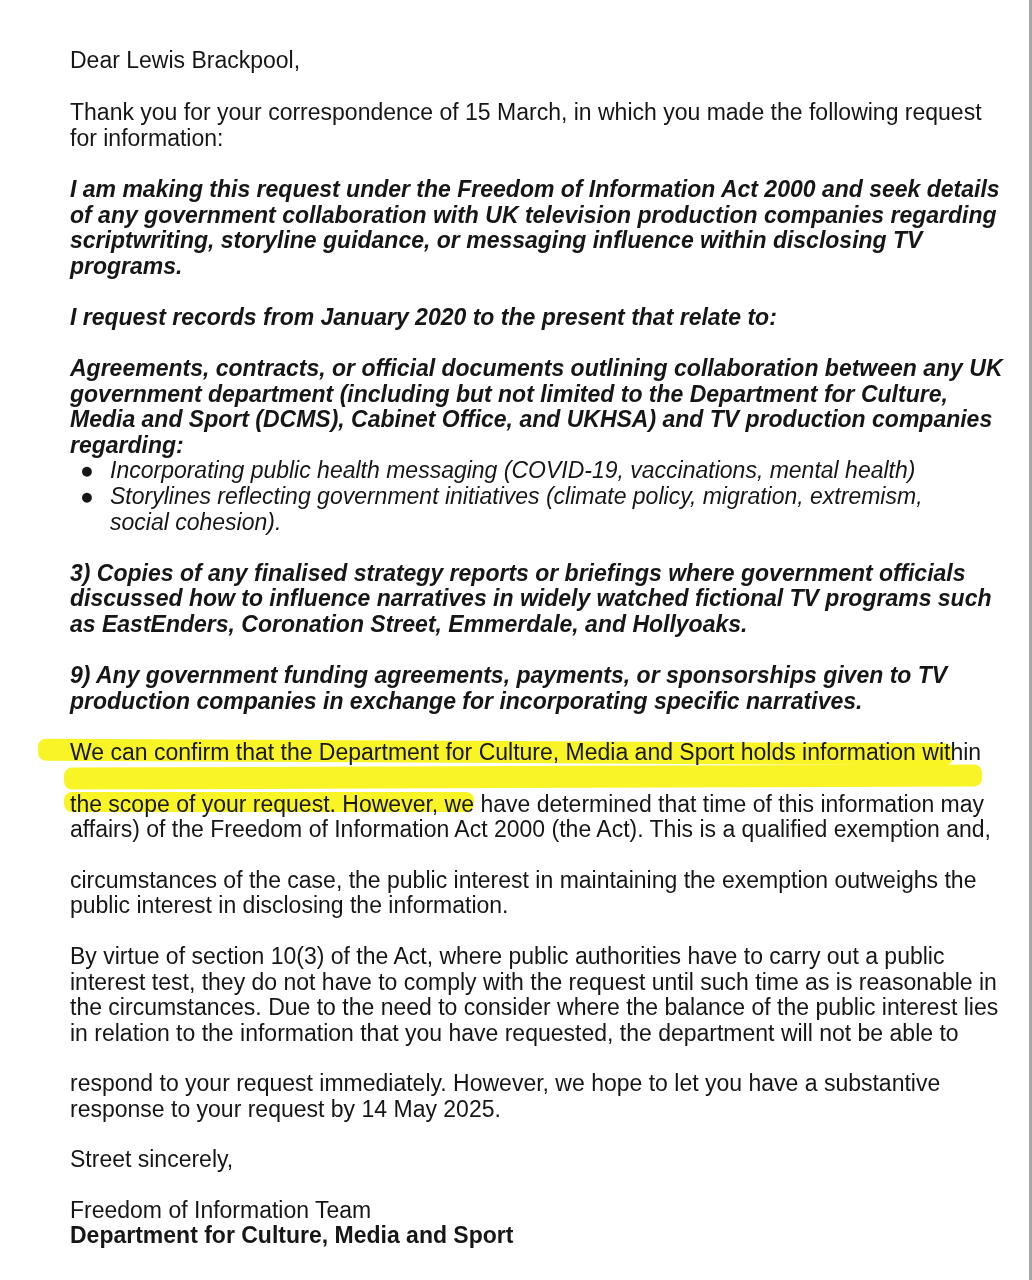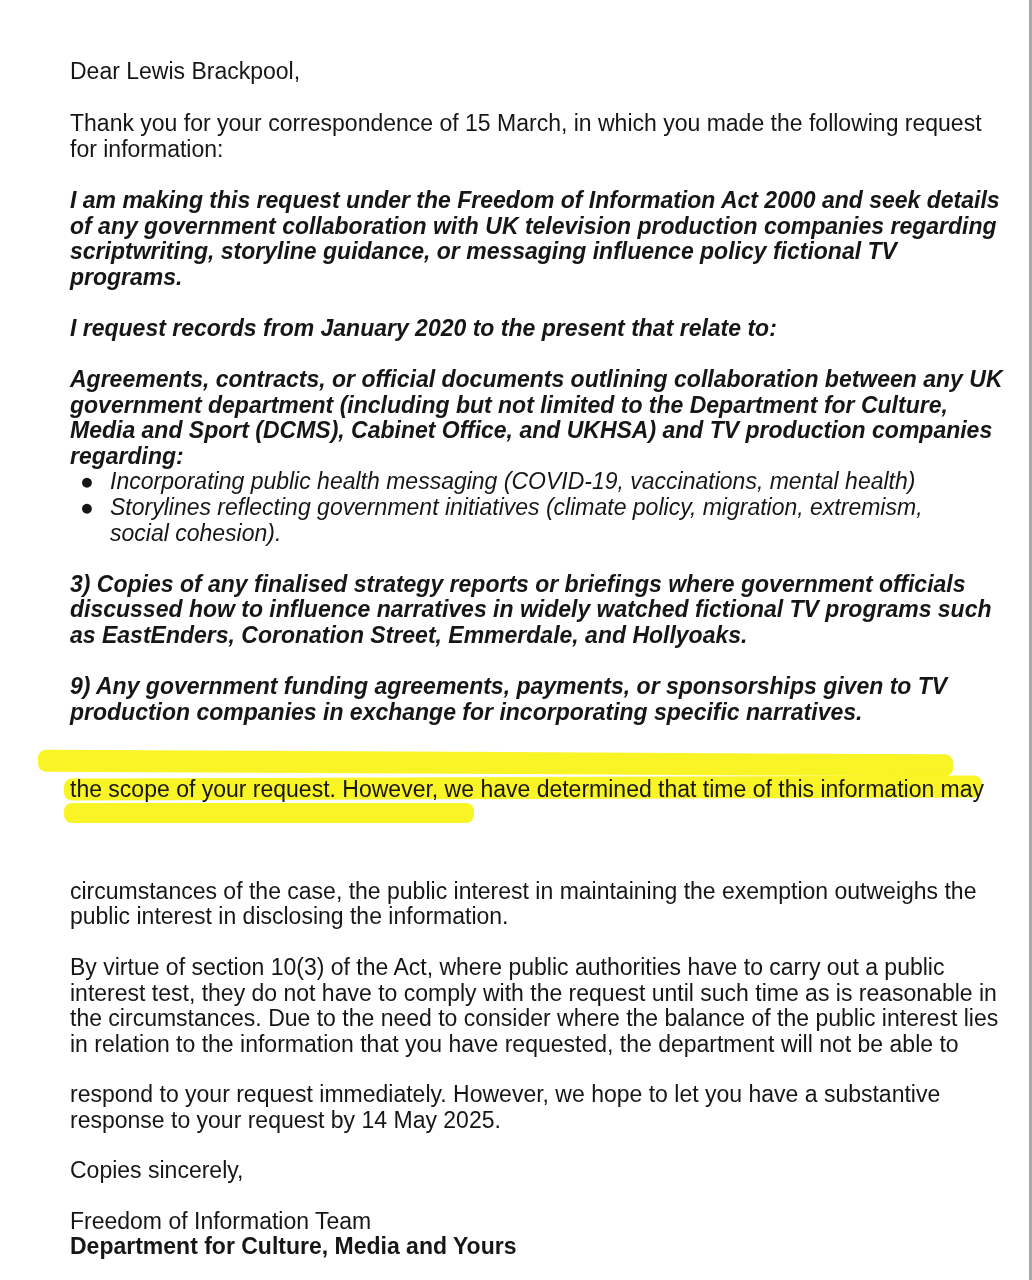"Dear Lewis Brackpool," .doc { top: 15px -> 4px }
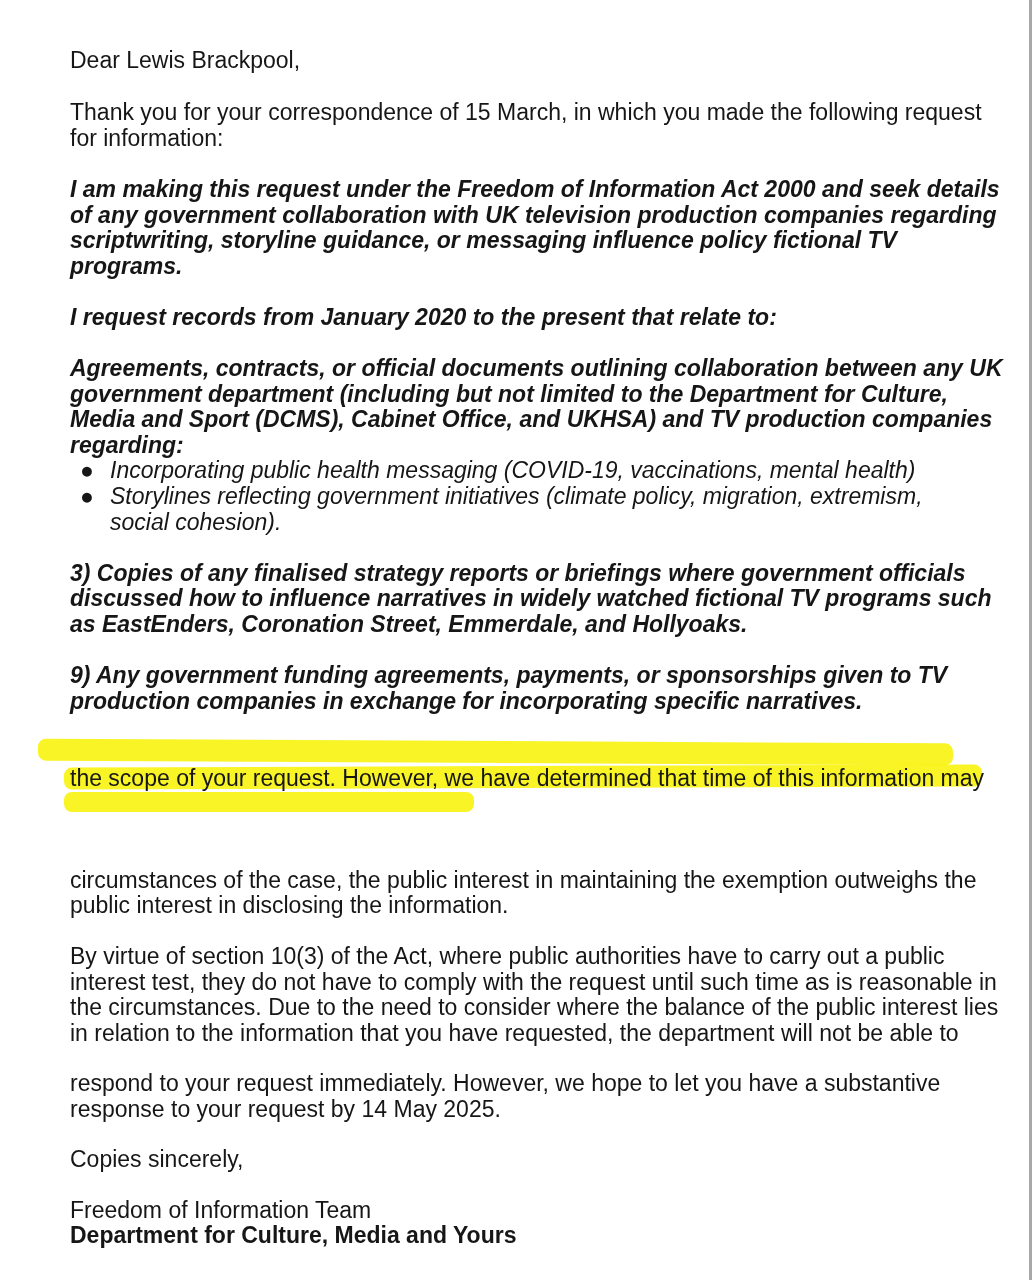"scriptwriting, storyline guidance, or" div.p { text: policy fictional -> within disclosing }
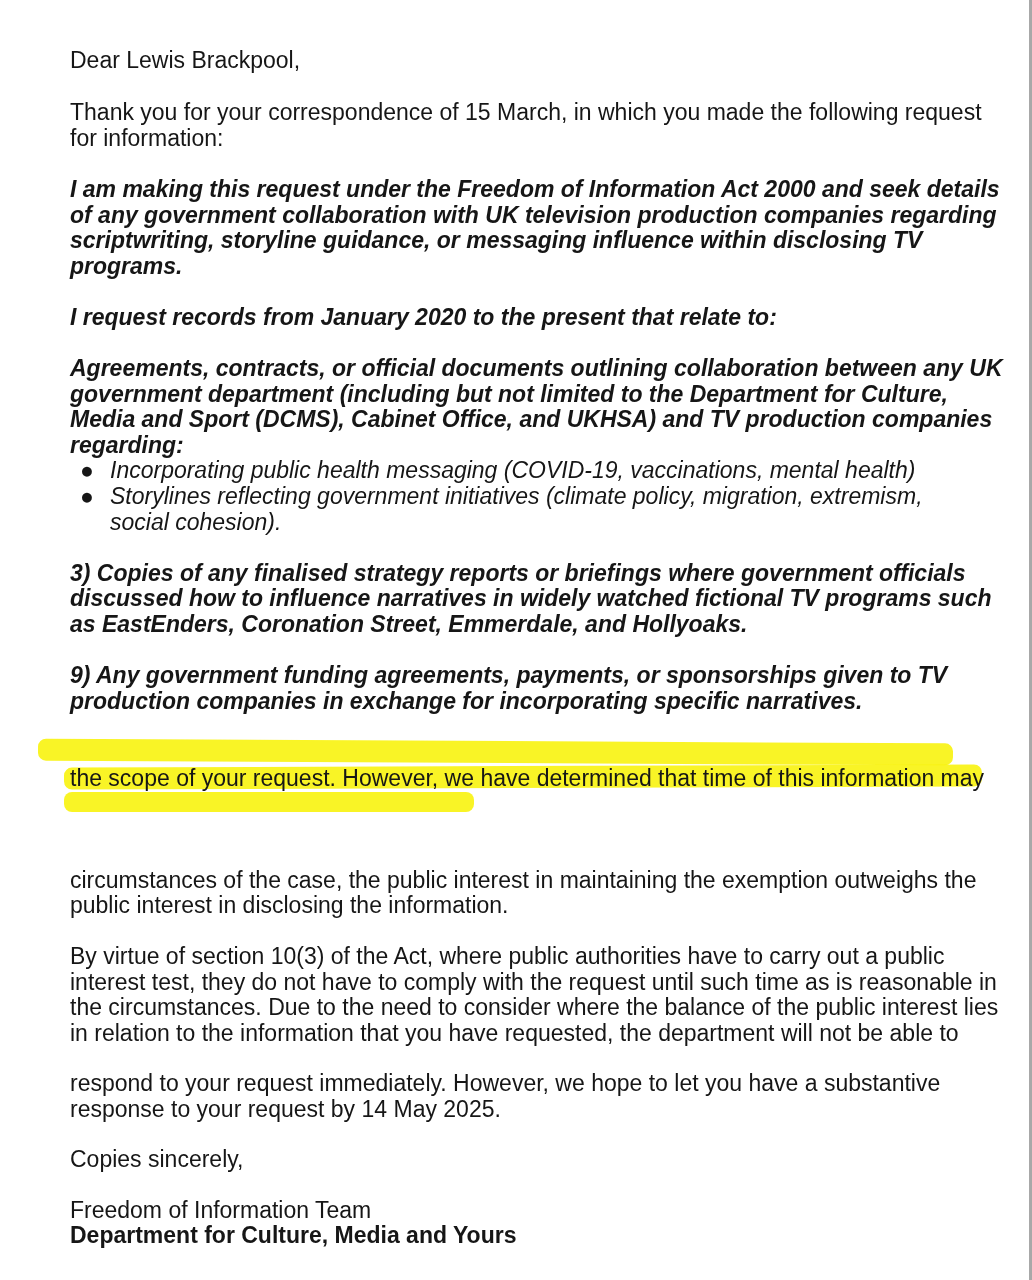"We can confirm that the" div.p { html: none -> <div>We can confirm that the Department for Culture, Media and Sport holds information within</div> }
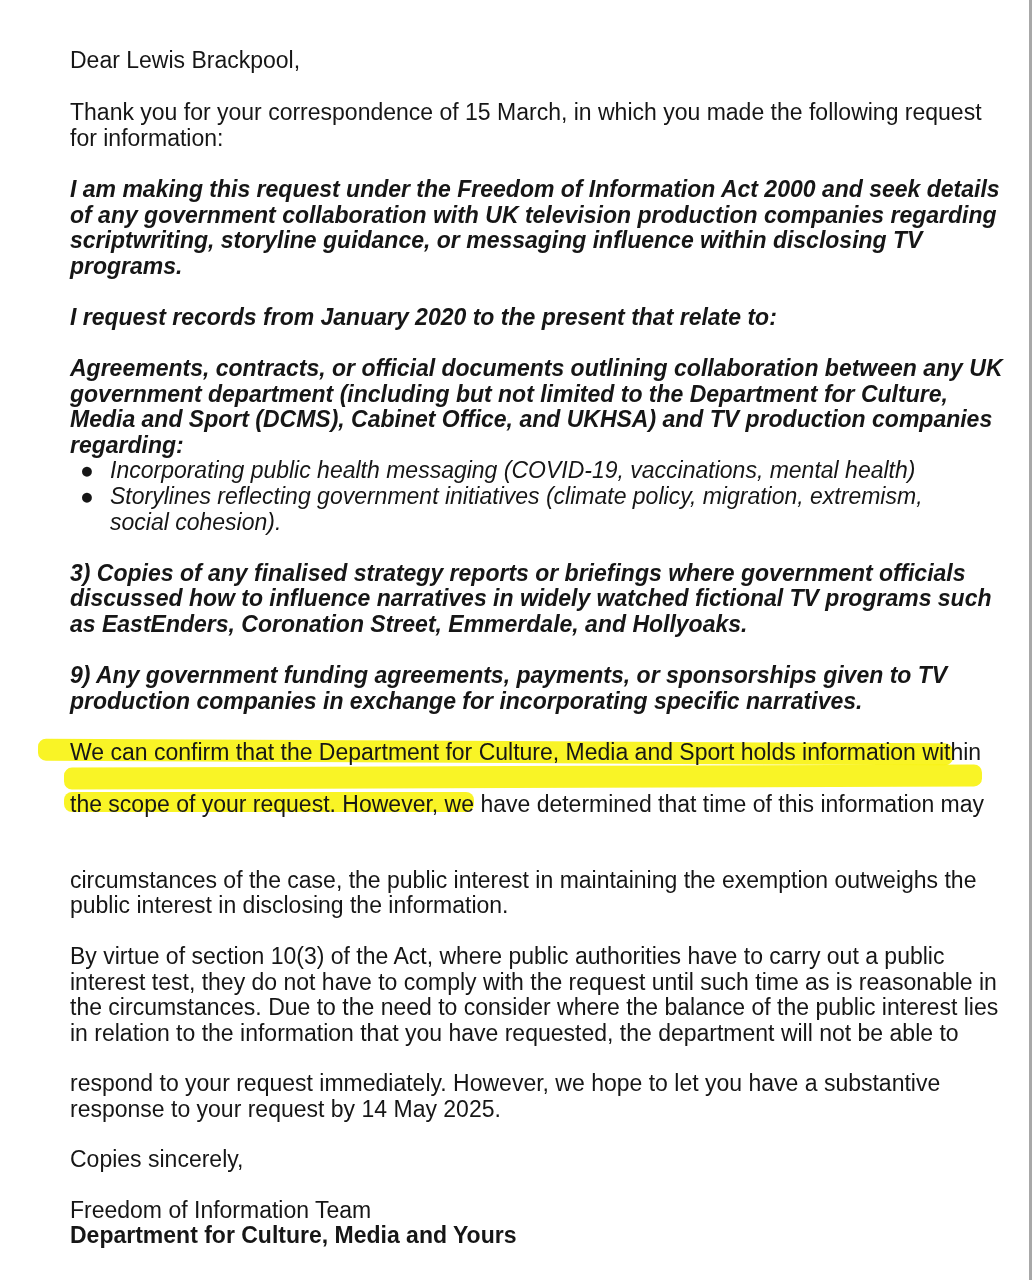"affairs) of the Freedom of" div.p { html: none -> <div>affairs) of the Freedom of Information Act 2000 (the Act). This is a qualified exemption and,</div> }
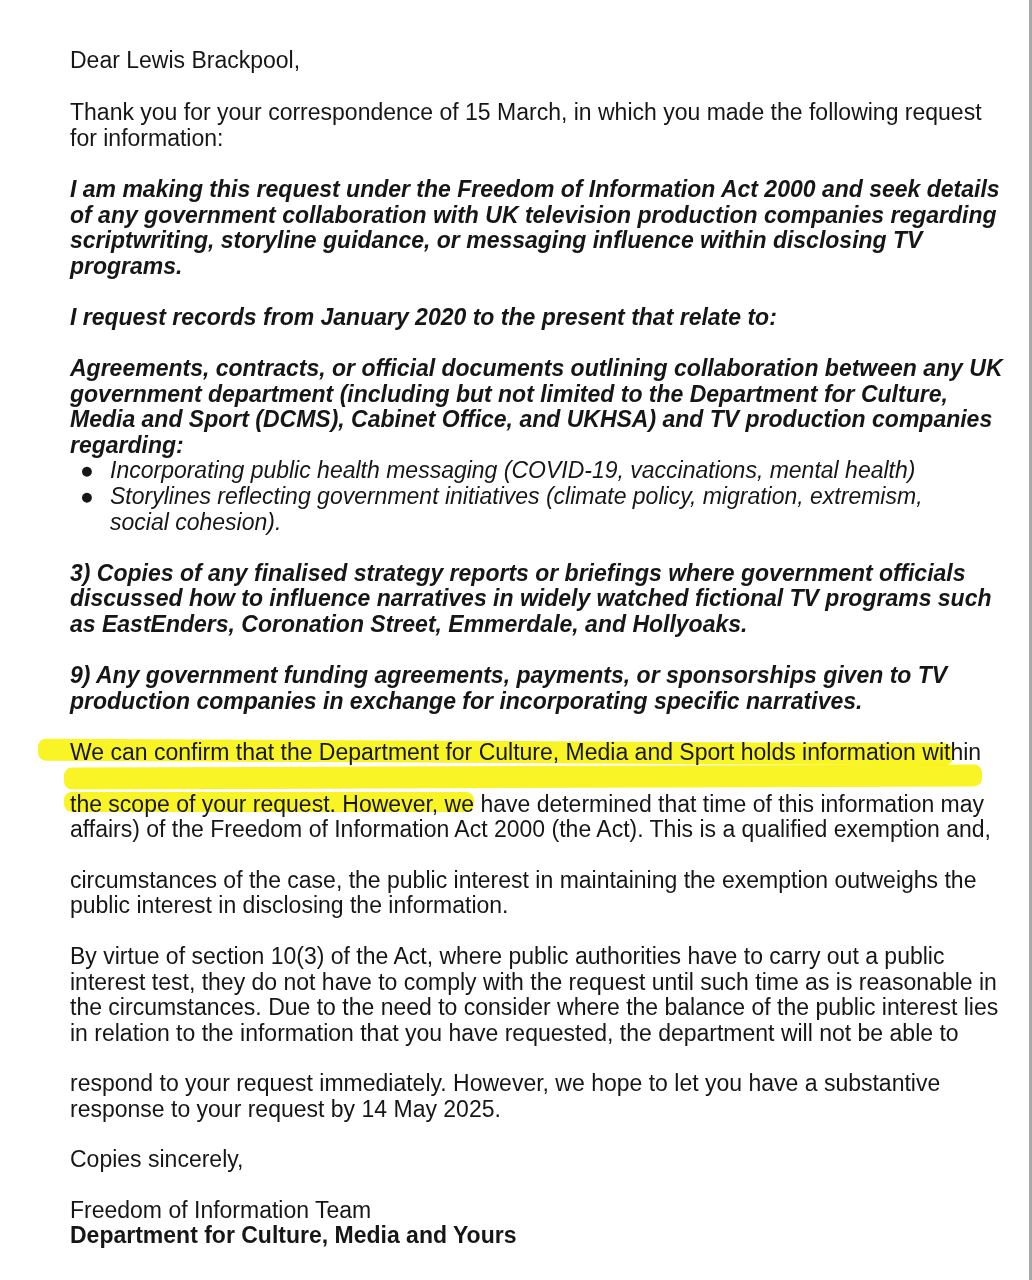"Copies sincerely," div.p { text: Copies -> Street }
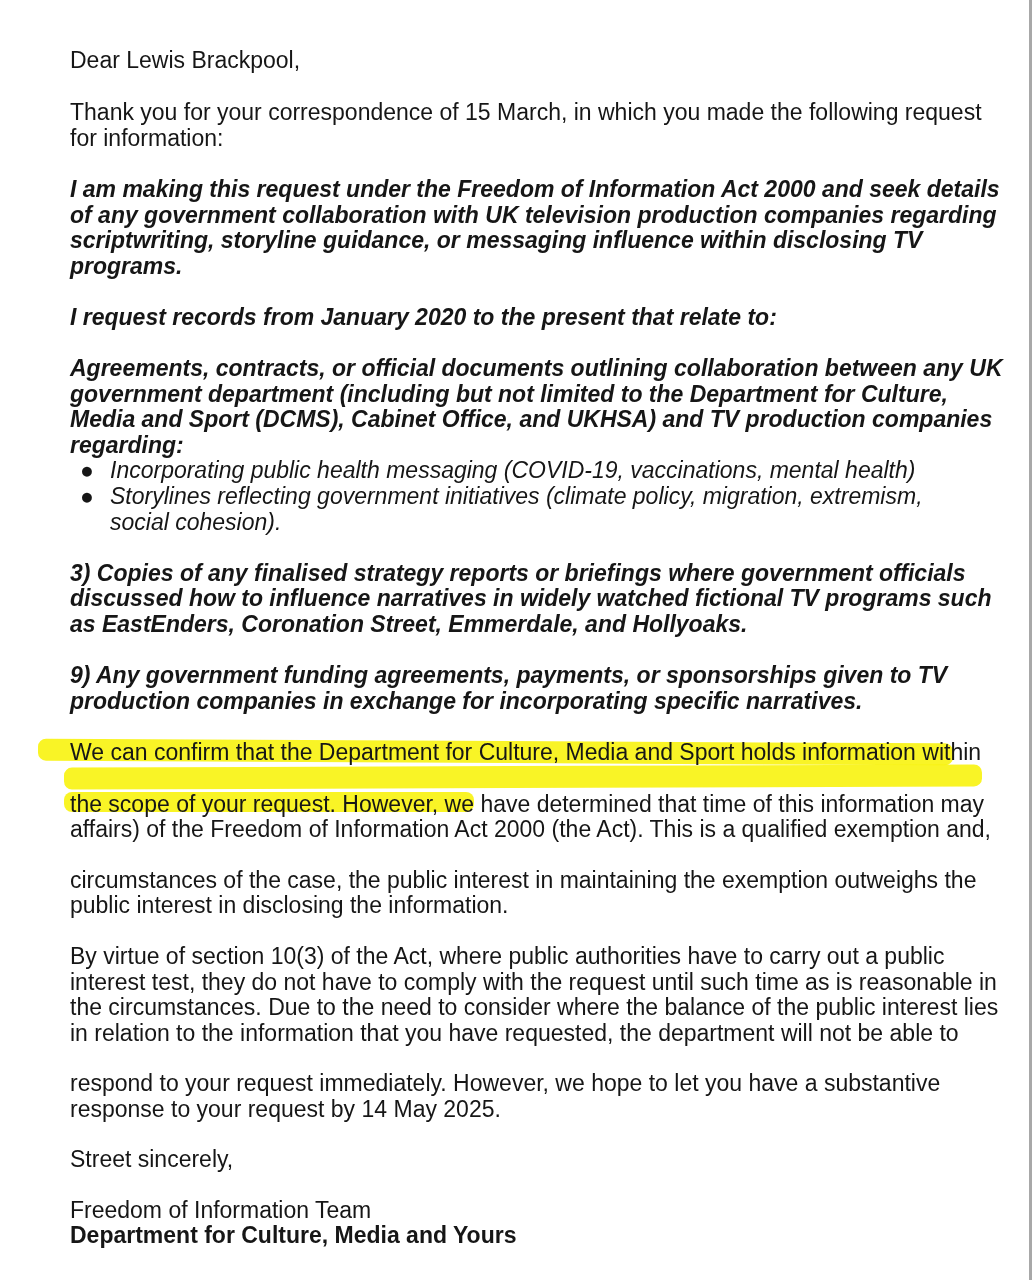"Department for Culture, Media and" div.p { text: Yours -> Sport }
